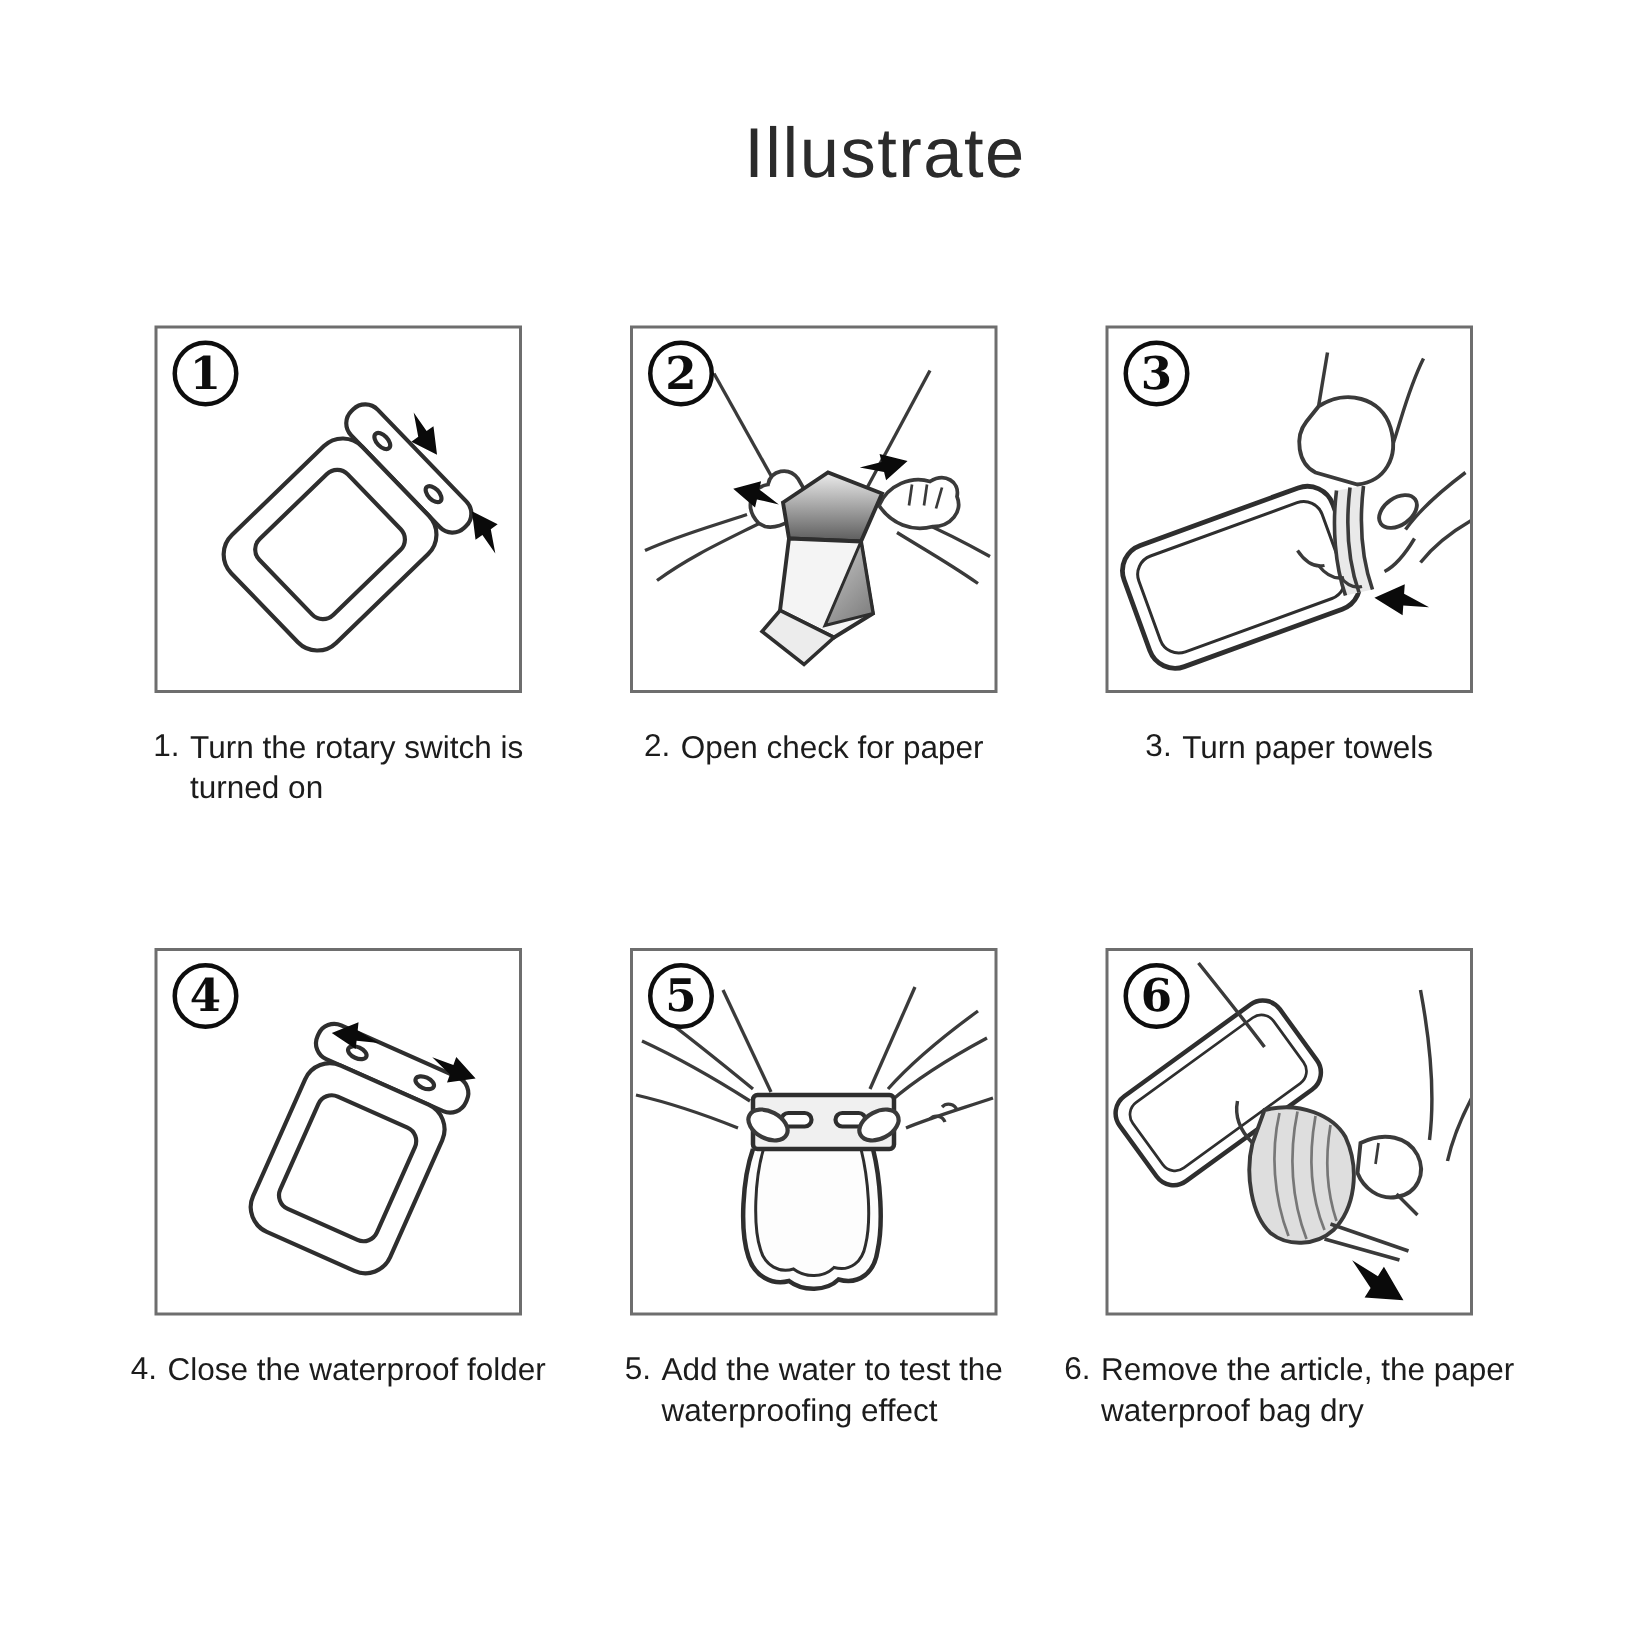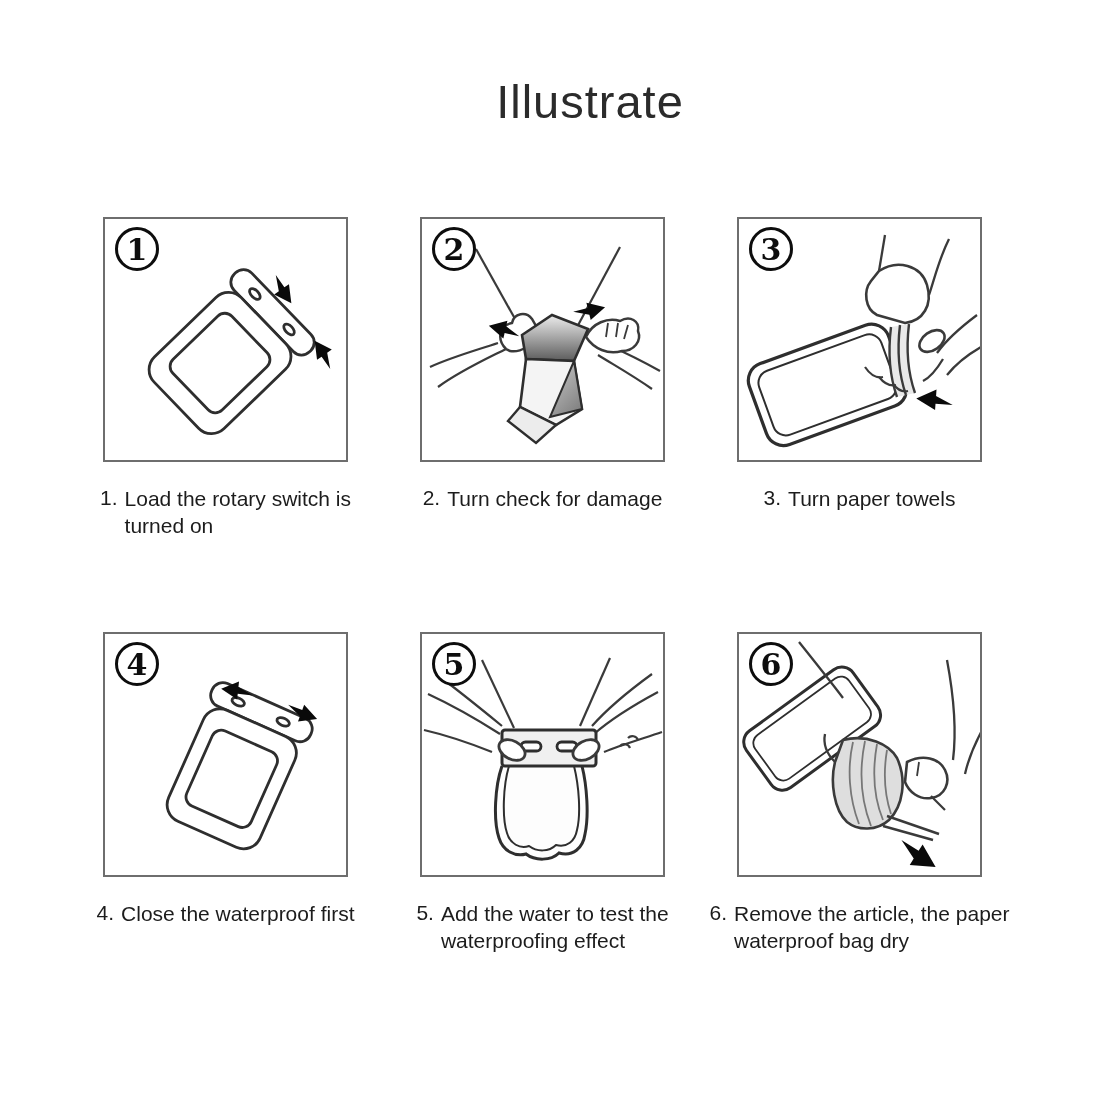"Load the rotary switch is" span.caption-text { text: Load -> Turn }
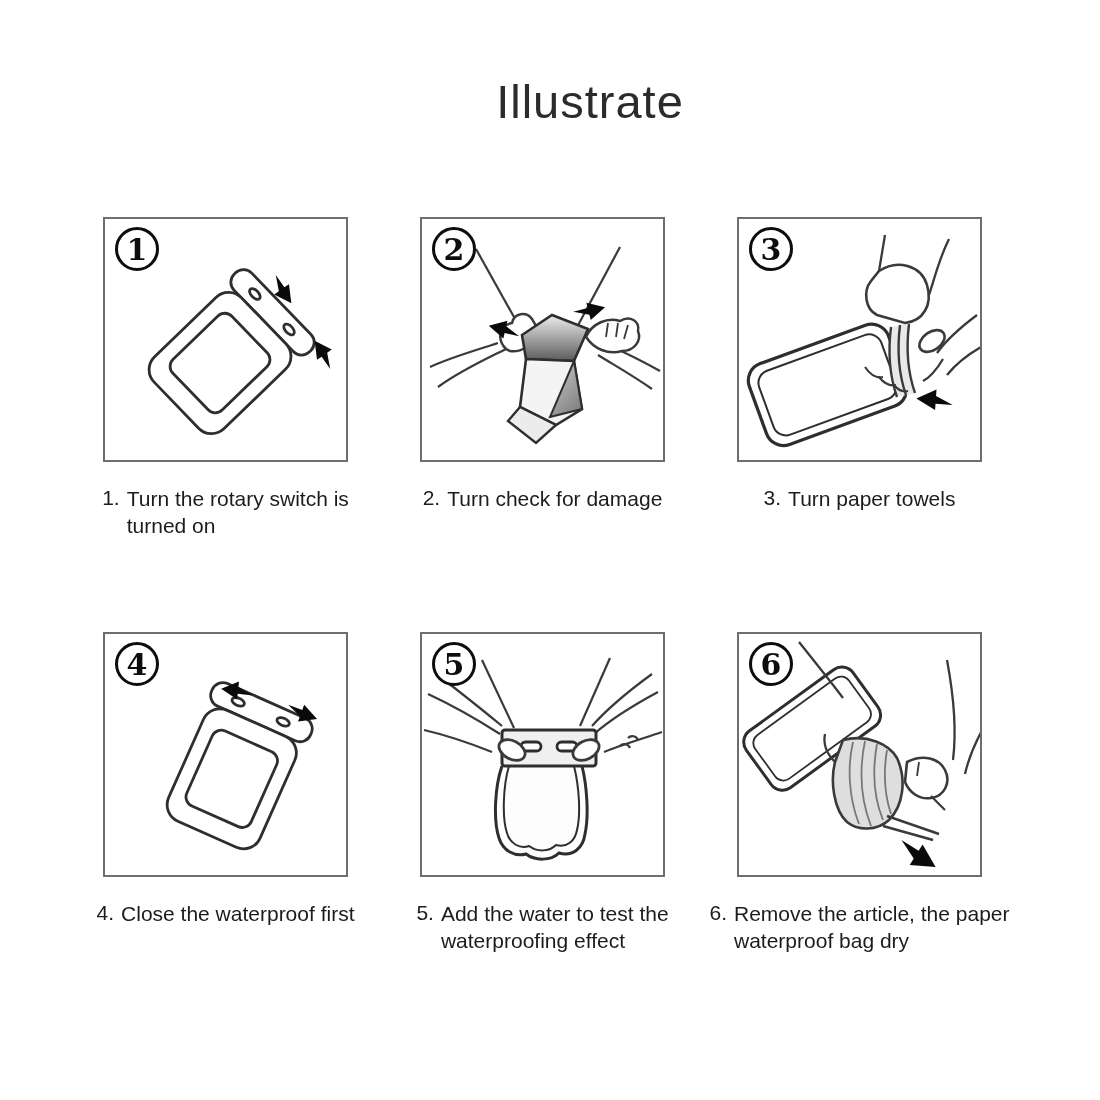"Turn check for damage" span.caption-text { text: Turn check for damage -> Open check for paper }
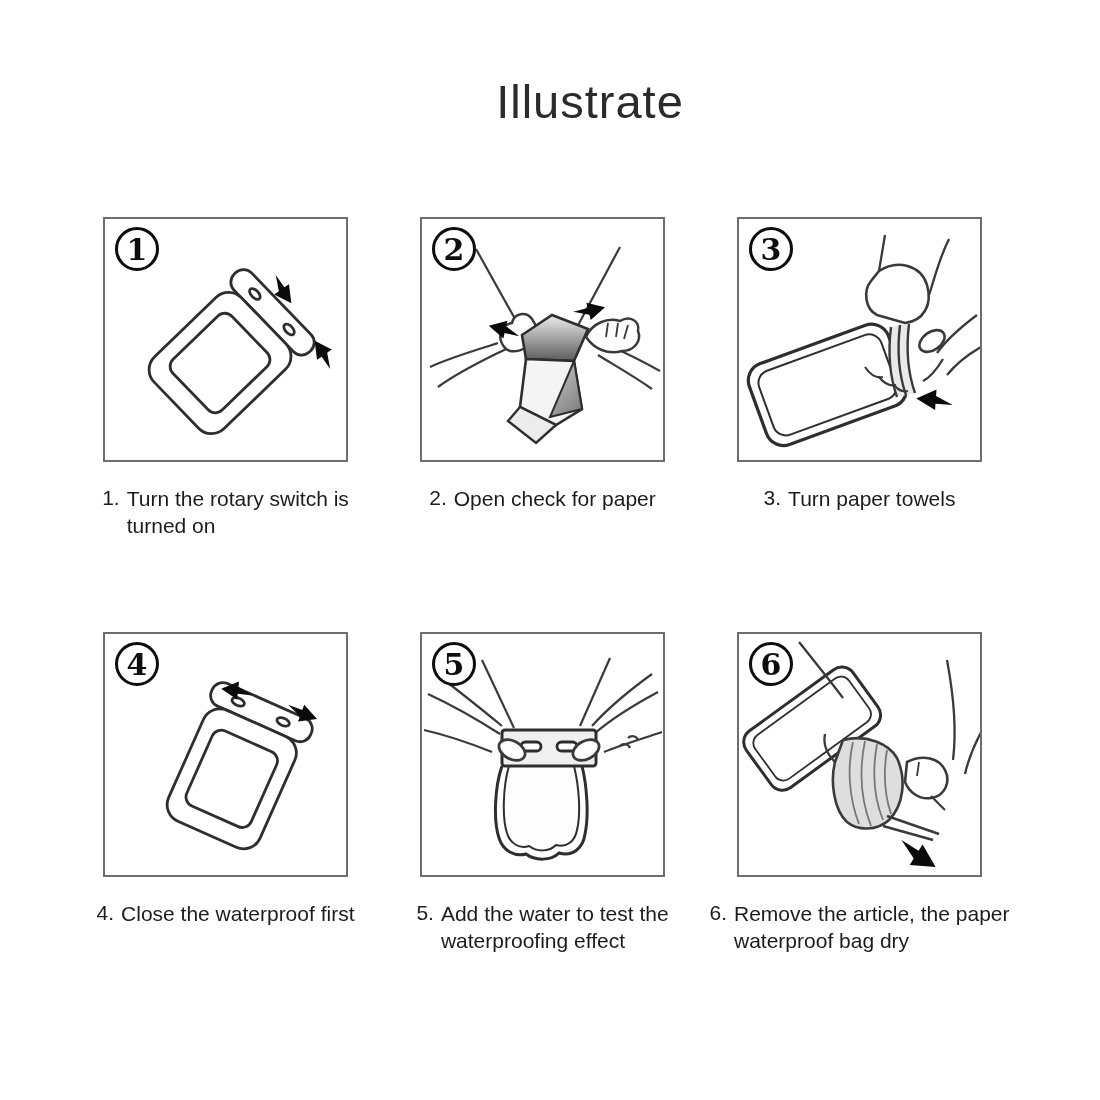"Close the waterproof first" span.caption-text { text: first -> folder }
